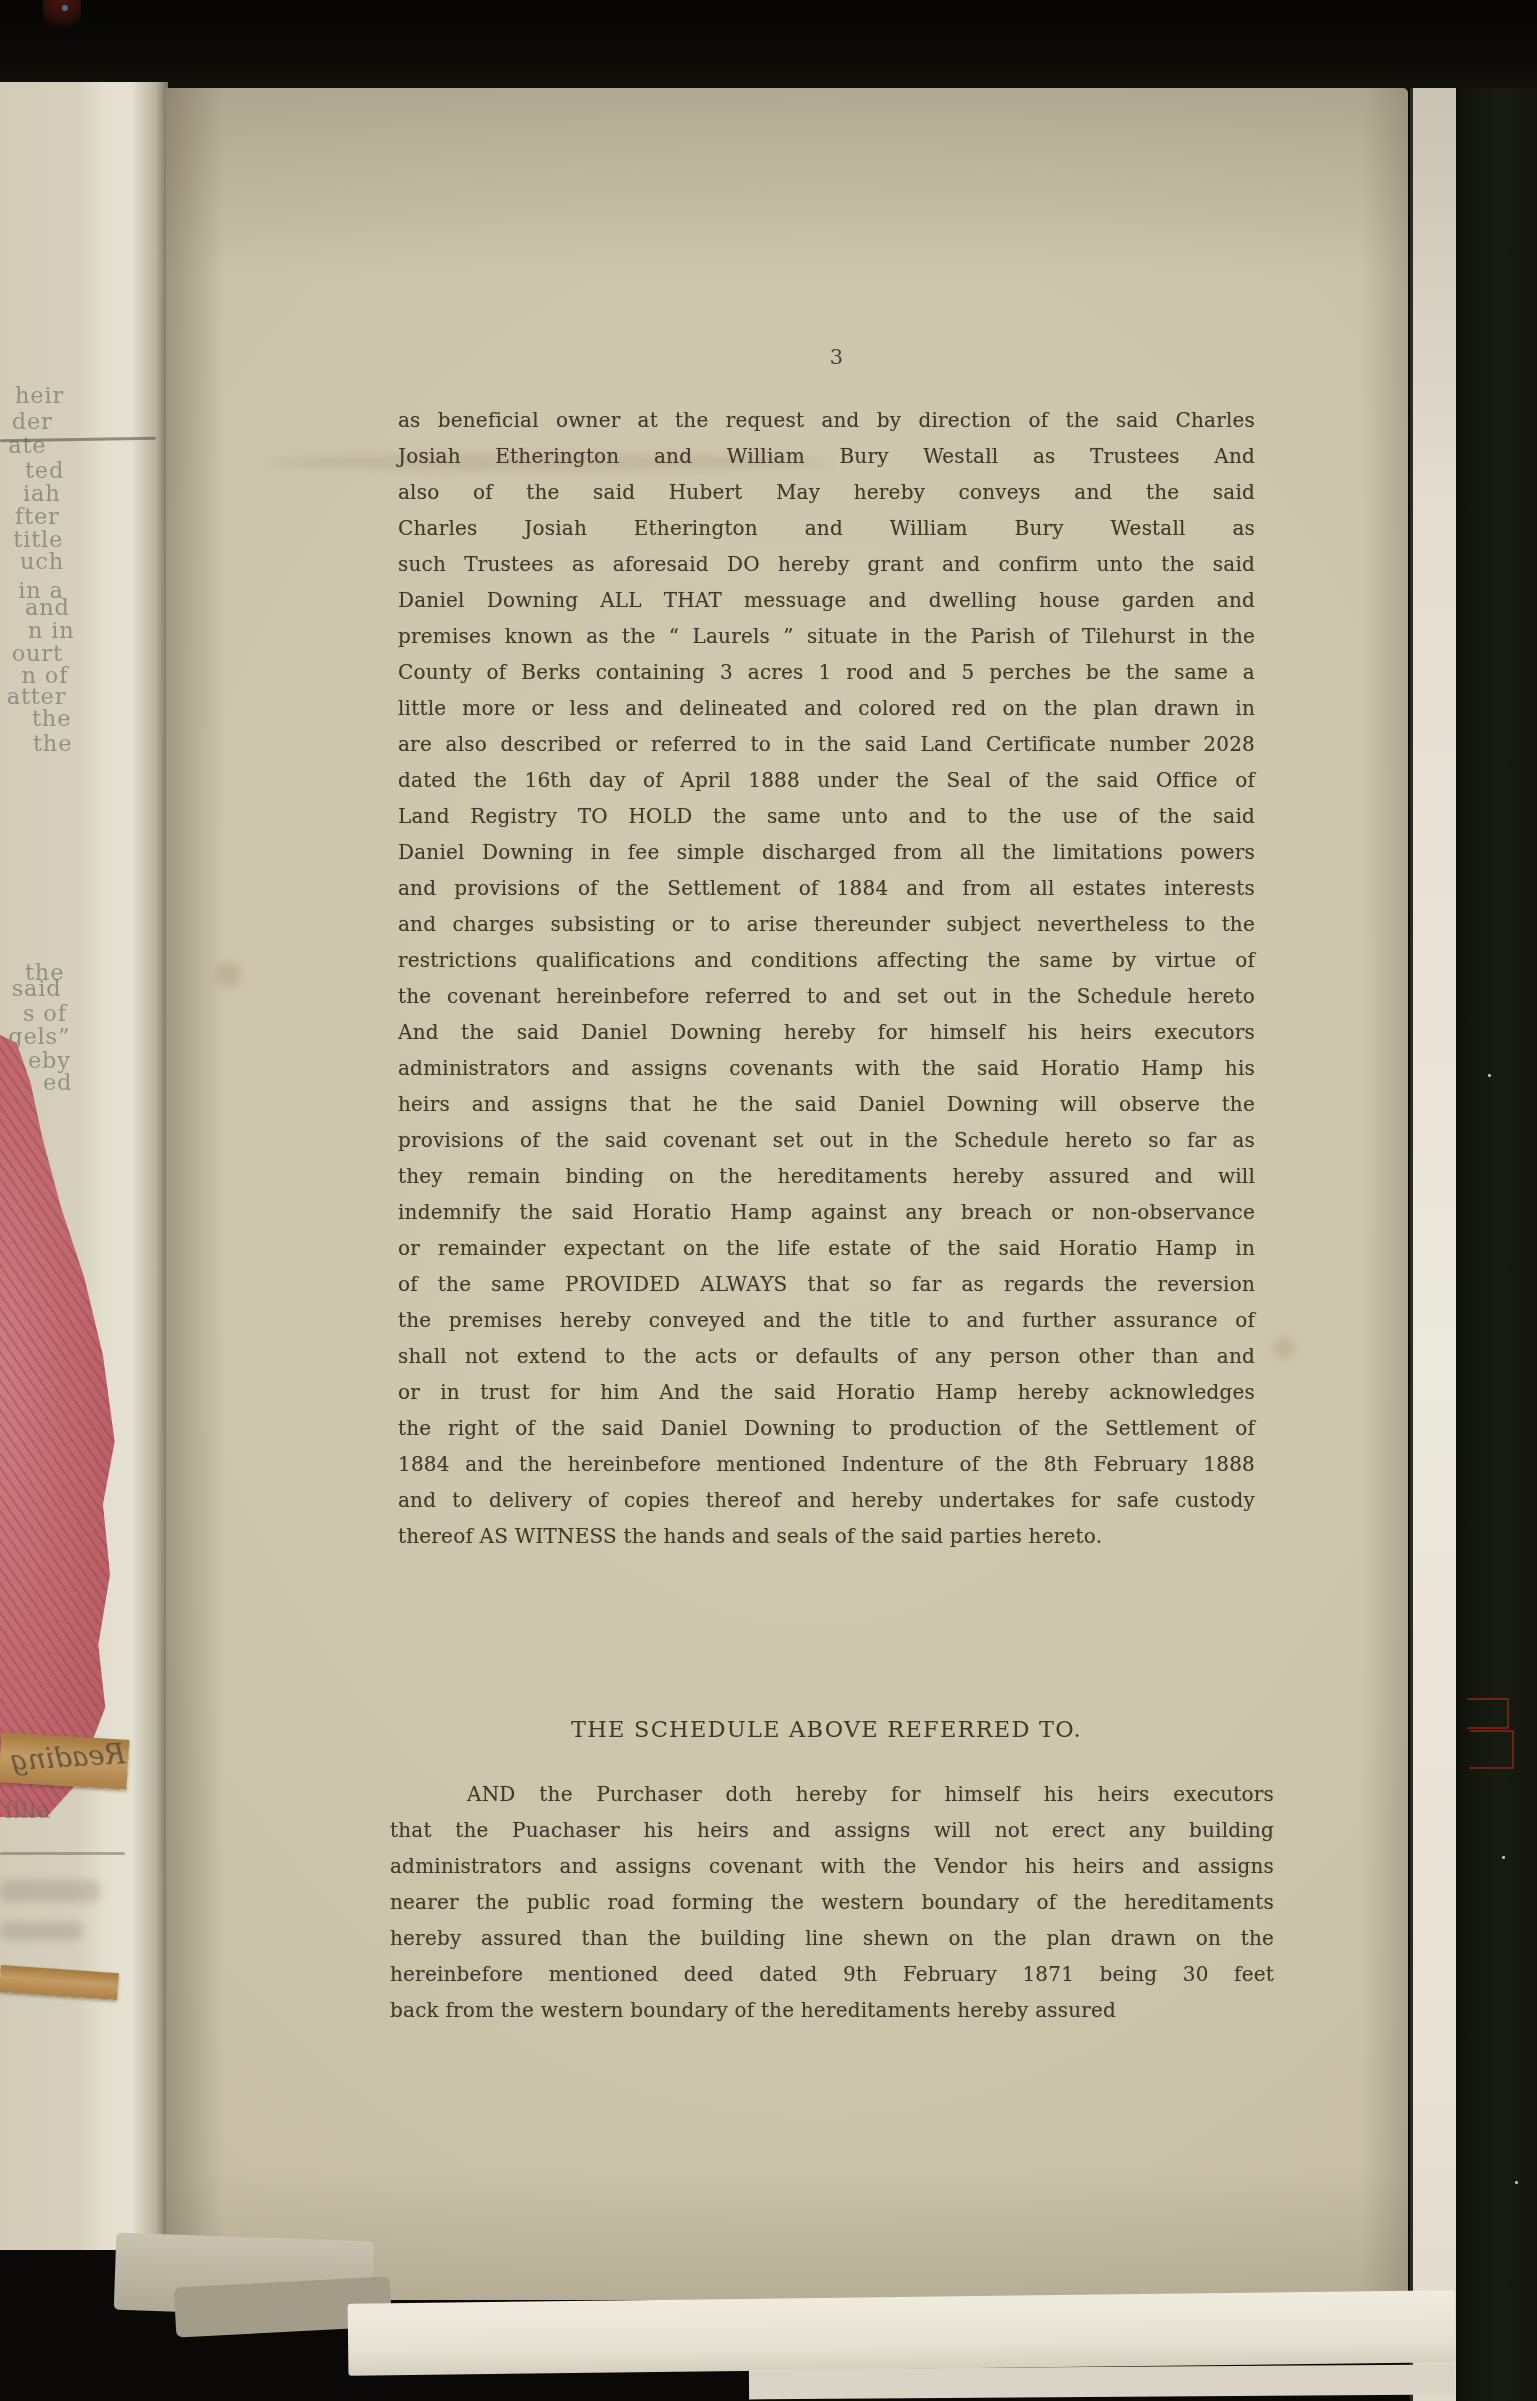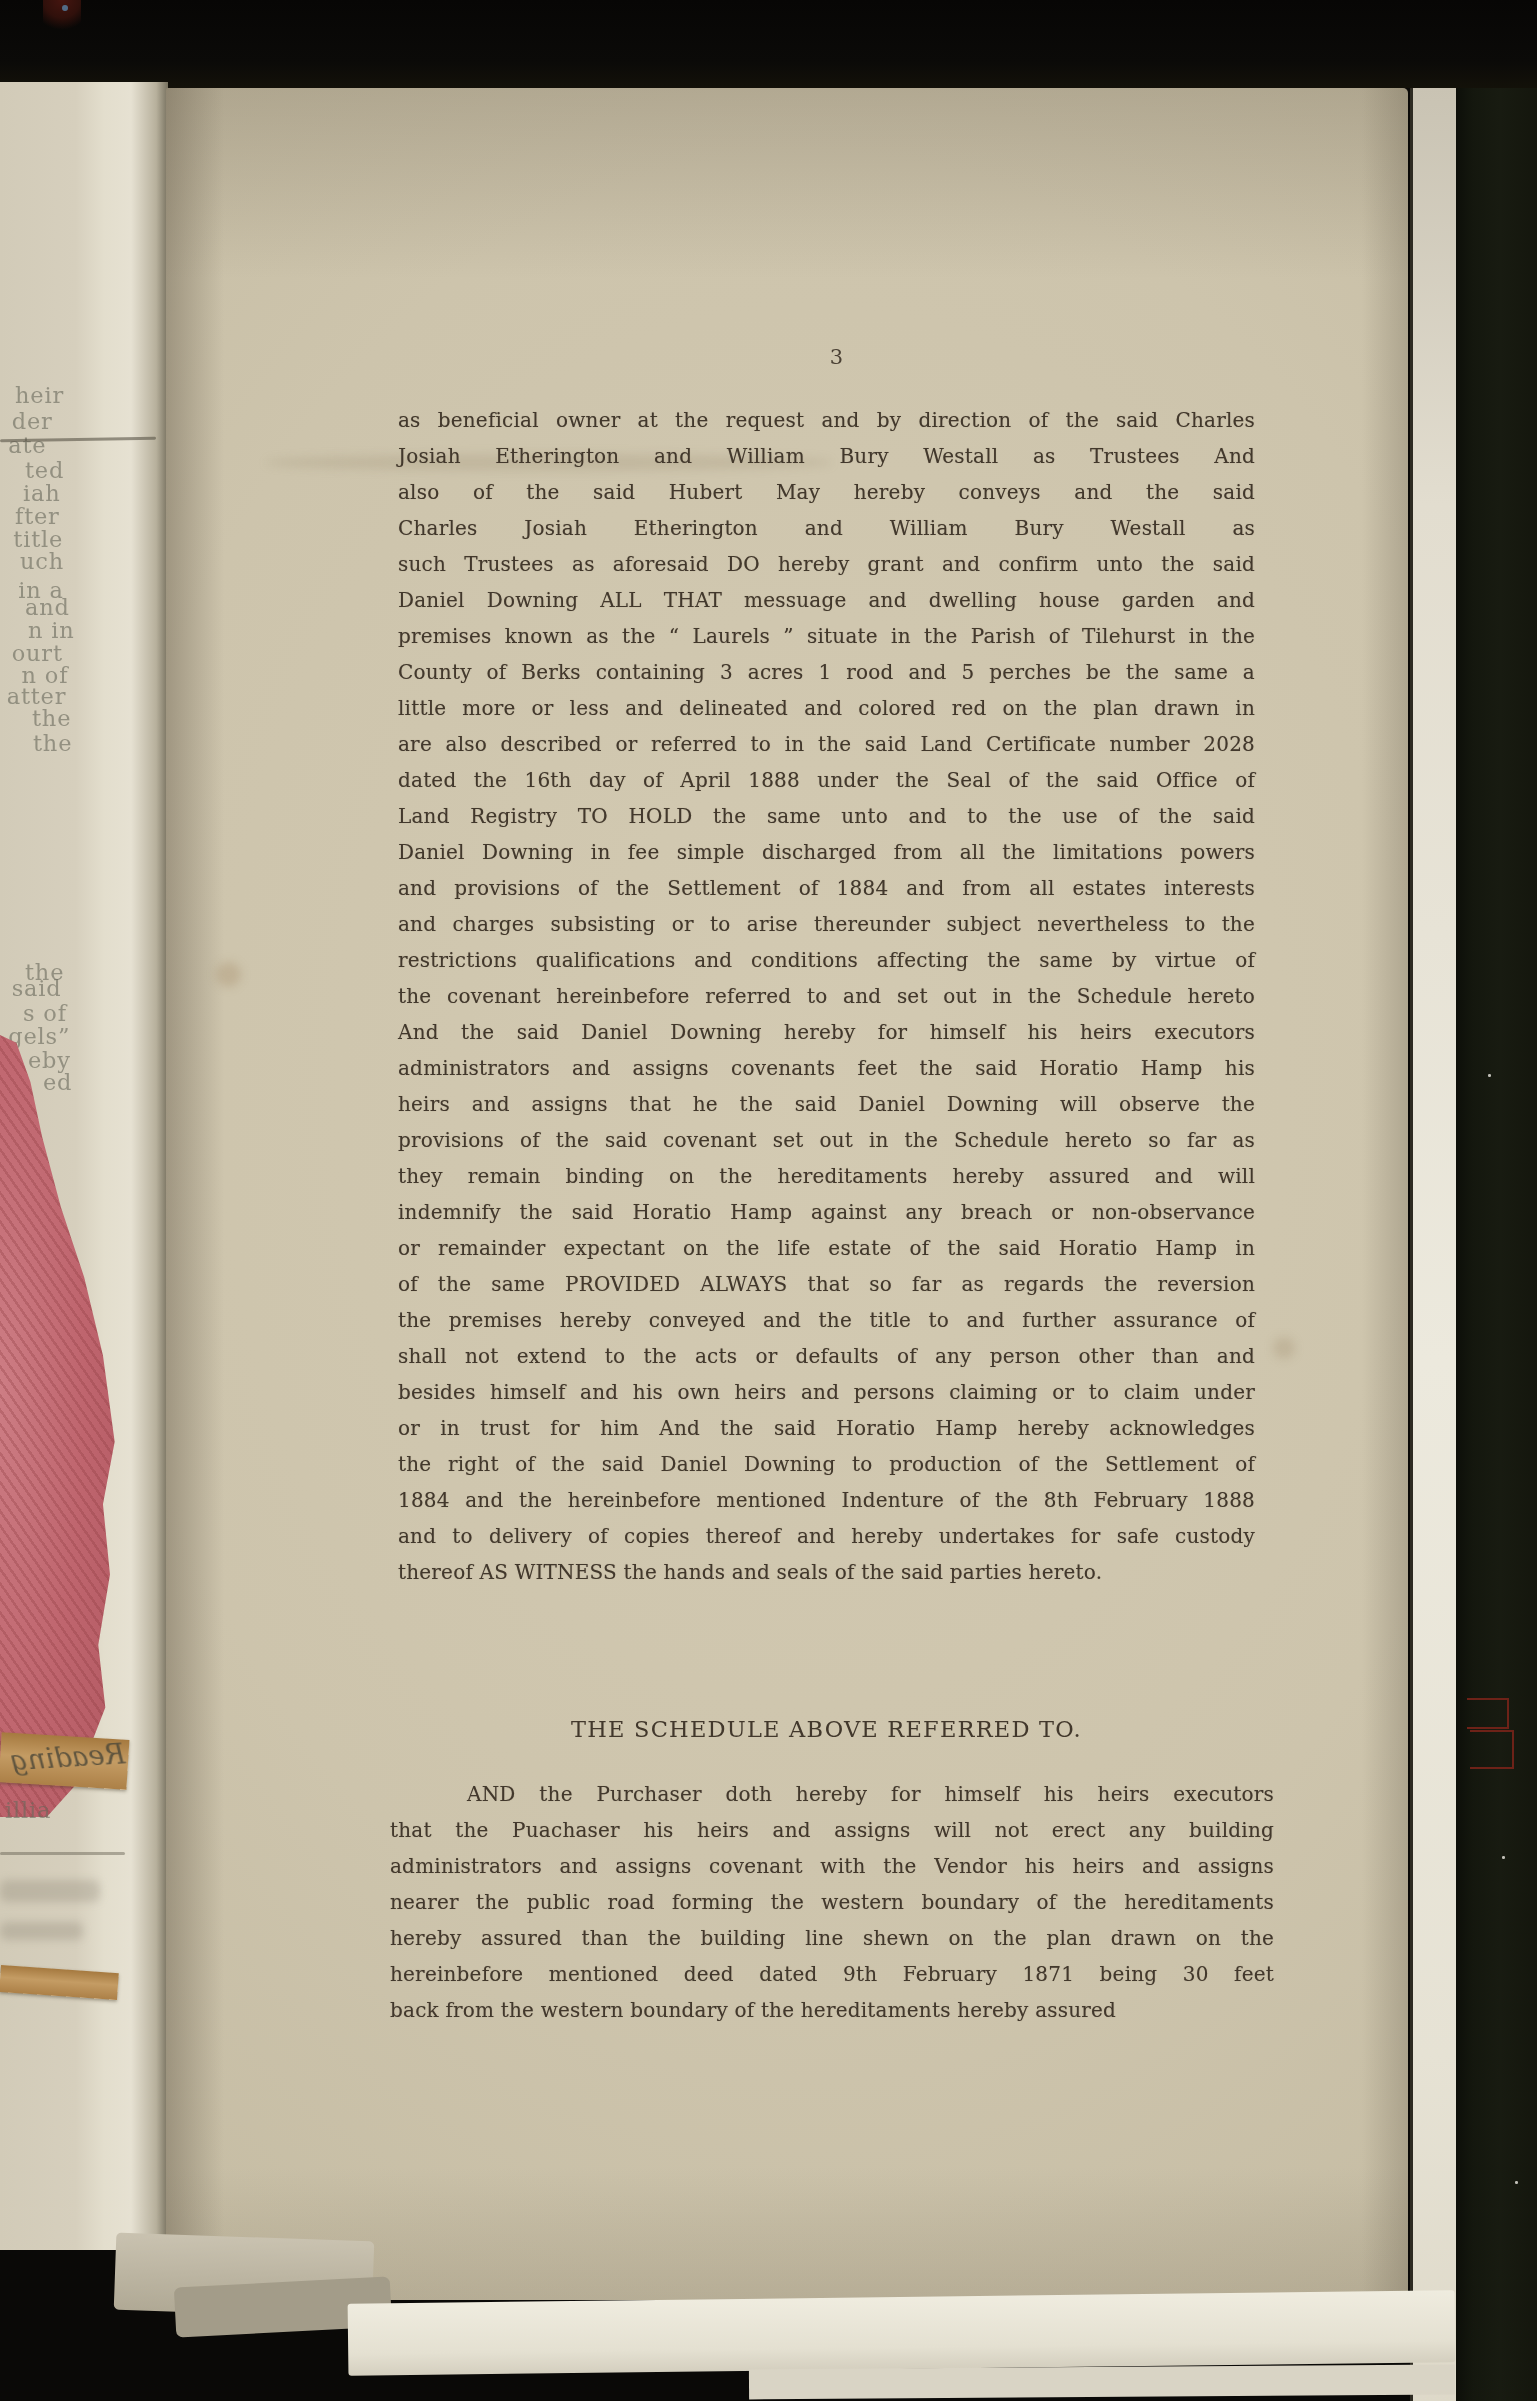"administrators and assigns covenants" div.line { text: feet -> with }
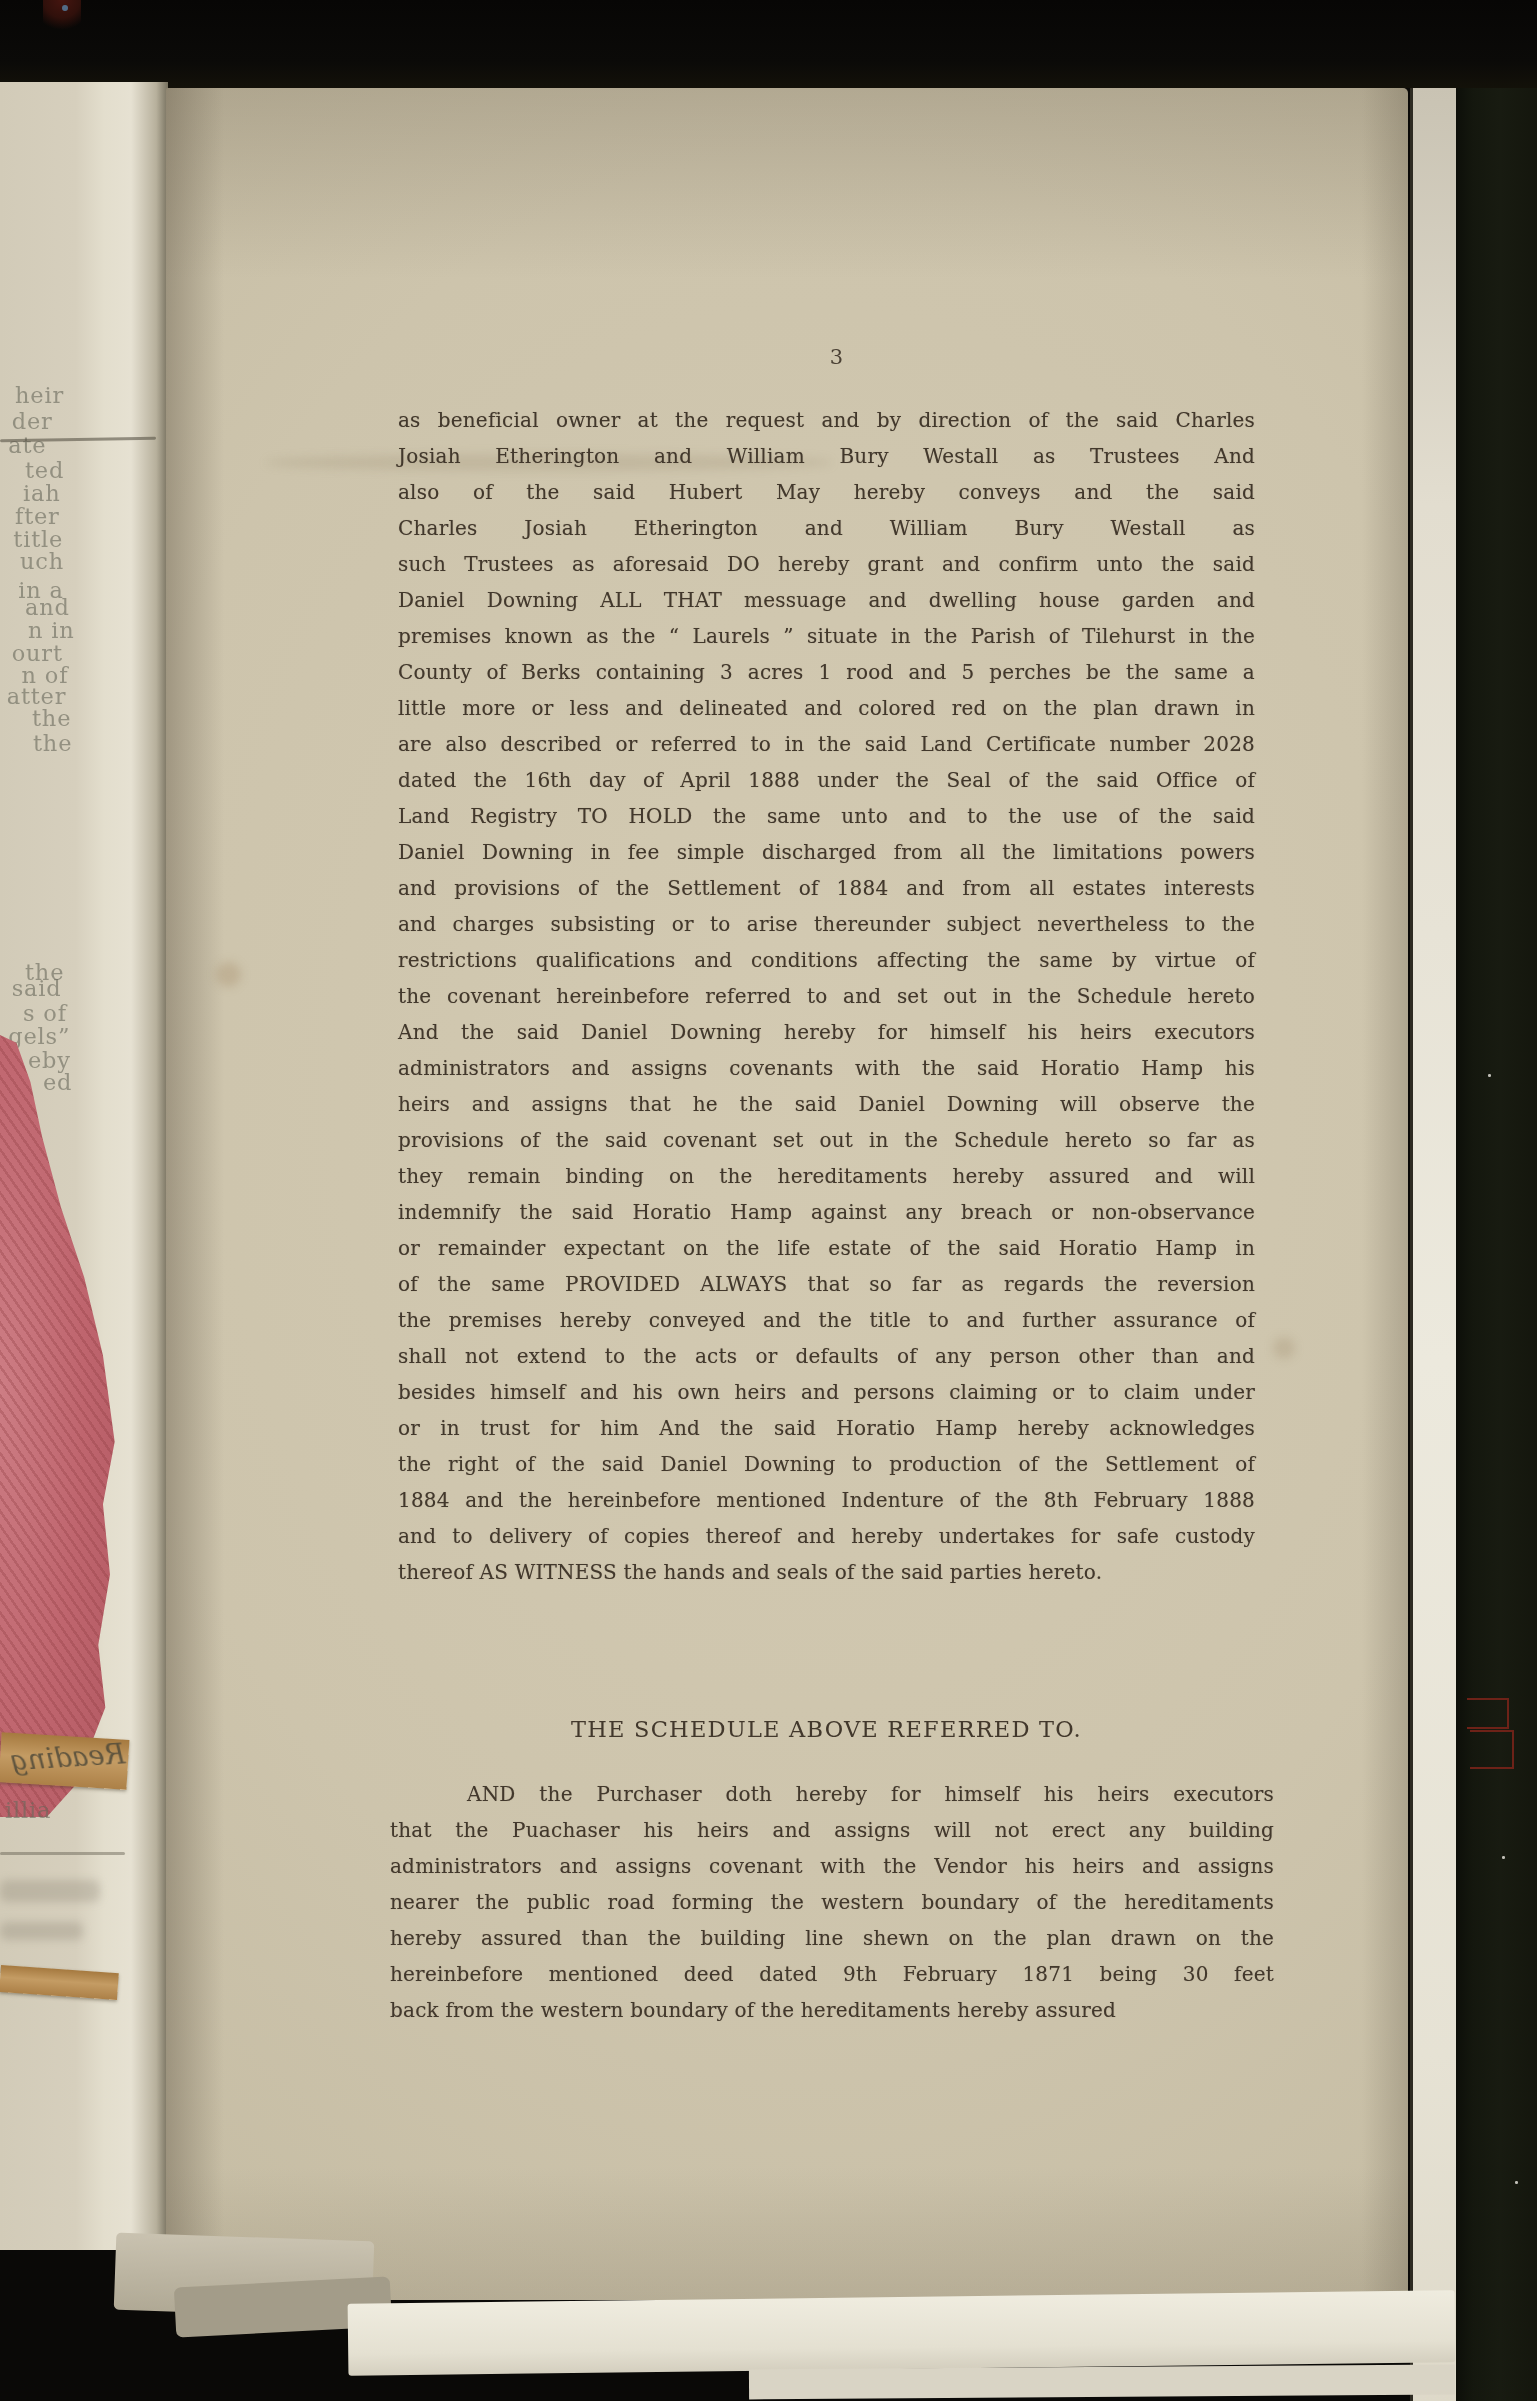"besides himself and his own" div.line { html: <div>besides himself and his own heirs and persons claiming or to claim under</div> -> none }
